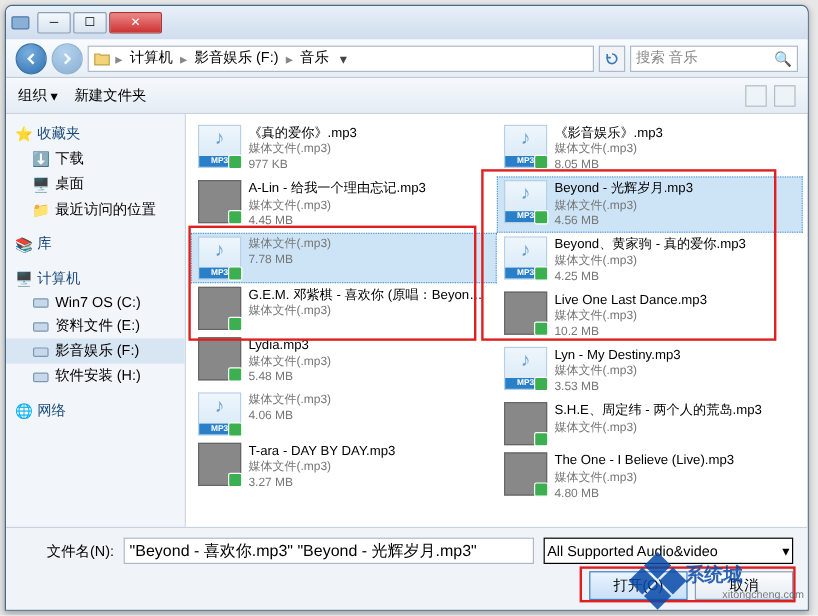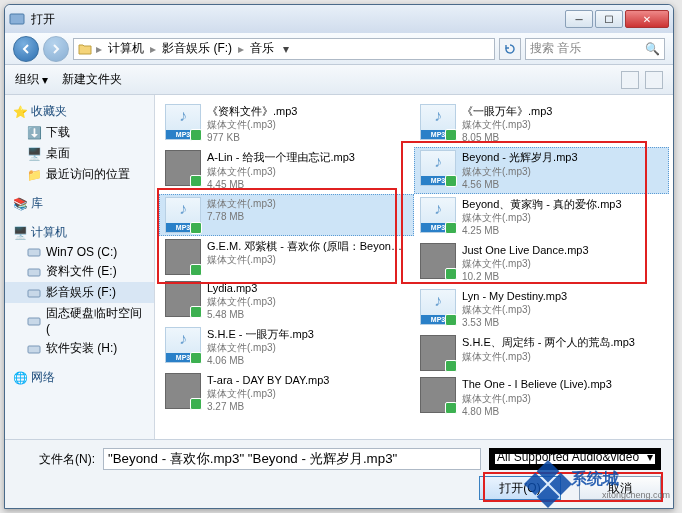"打开" span.title-text { html: <span>打开</span> -> none }
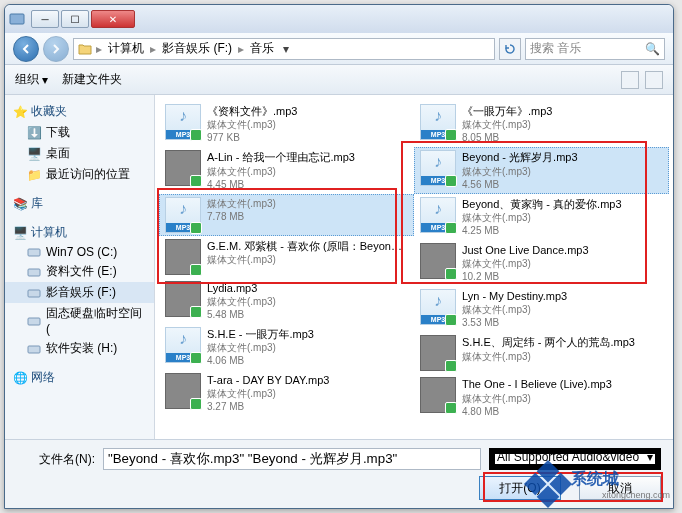"《资料文件》.mp3" div.file-name { text: 资料文件 -> 真的爱你 }
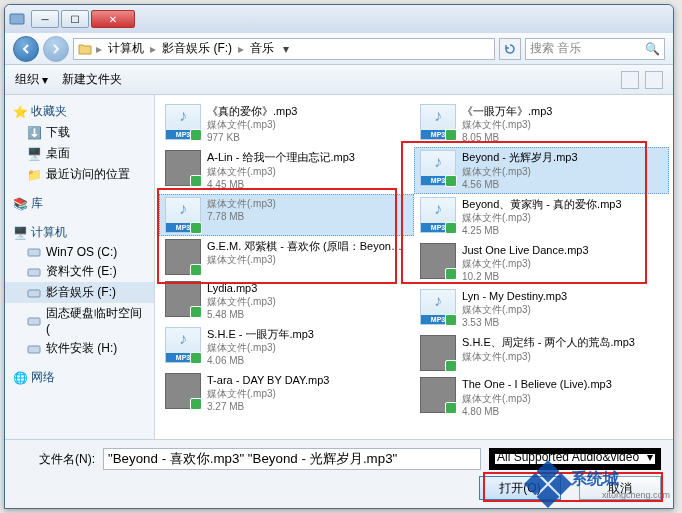"《一眼万年》.mp3" div.file-name { text: 一眼万年 -> 影音娱乐 }
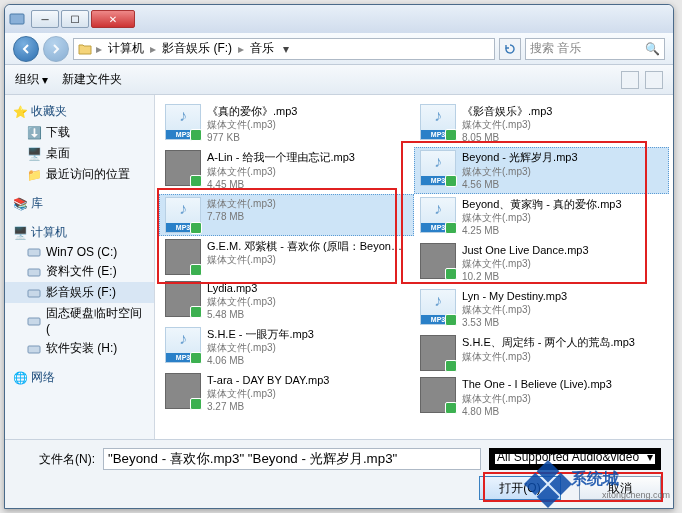"Just One Live Dance.mp3" div.file-name { text: Just One Live -> Live One Last }
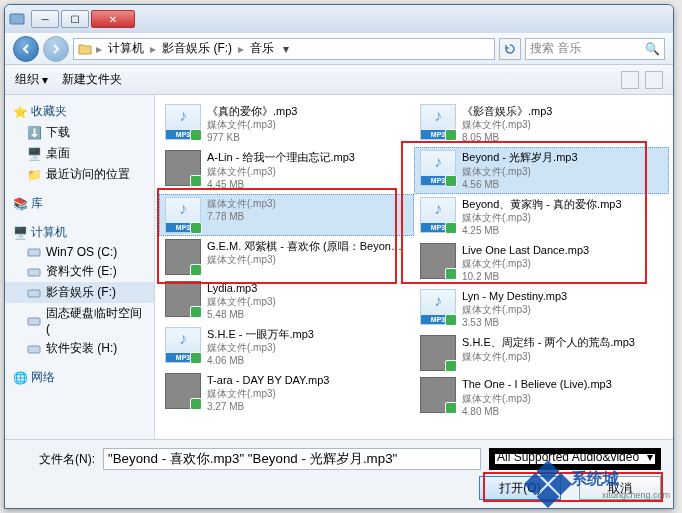"固态硬盘临时空间 (" div.side-item { html: <div> <span> <svg> <rect></rect> </svg> </span> <span>固态硬盘临时空间 (</span> </div> -> none }
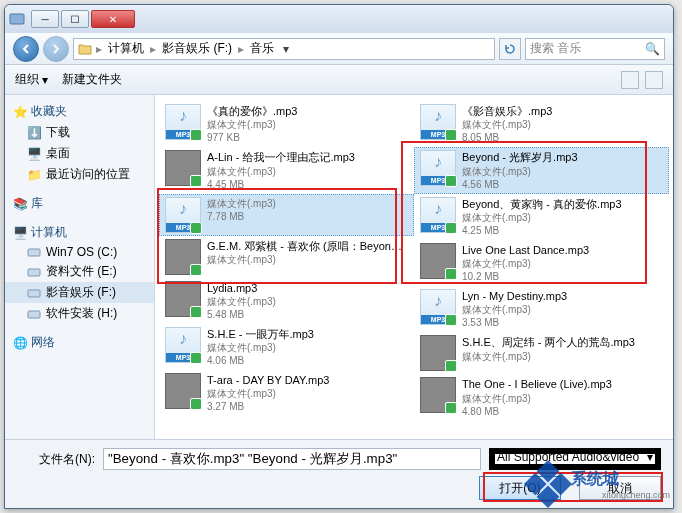"S.H.E - 一眼万年.mp3" div.file-name { html: <div>S.H.E - 一眼万年.mp3</div> -> none }
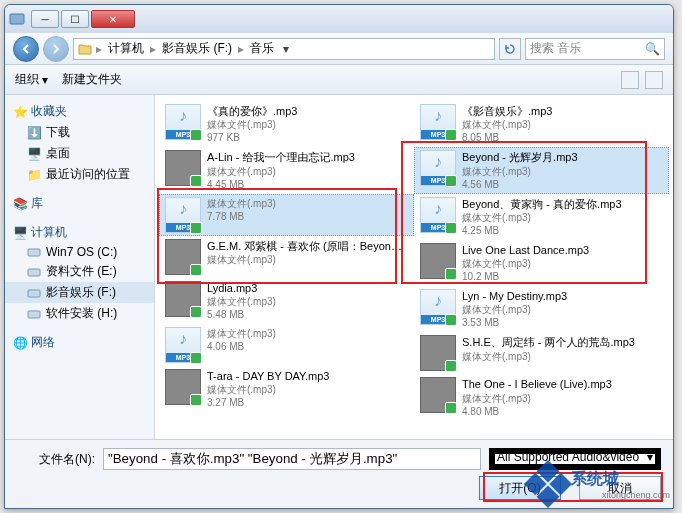"All Supported Audio&video" .filter-sel { align-items: flex-end -> center; border: 6px solid #000000 -> 1px solid #000000; width: 172px -> 208px }
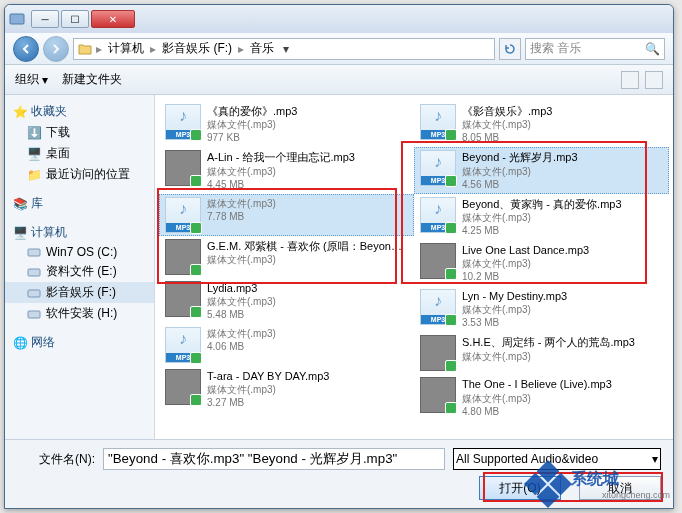"打开(O)" .foot-btns { gap: 18px -> 6px }
